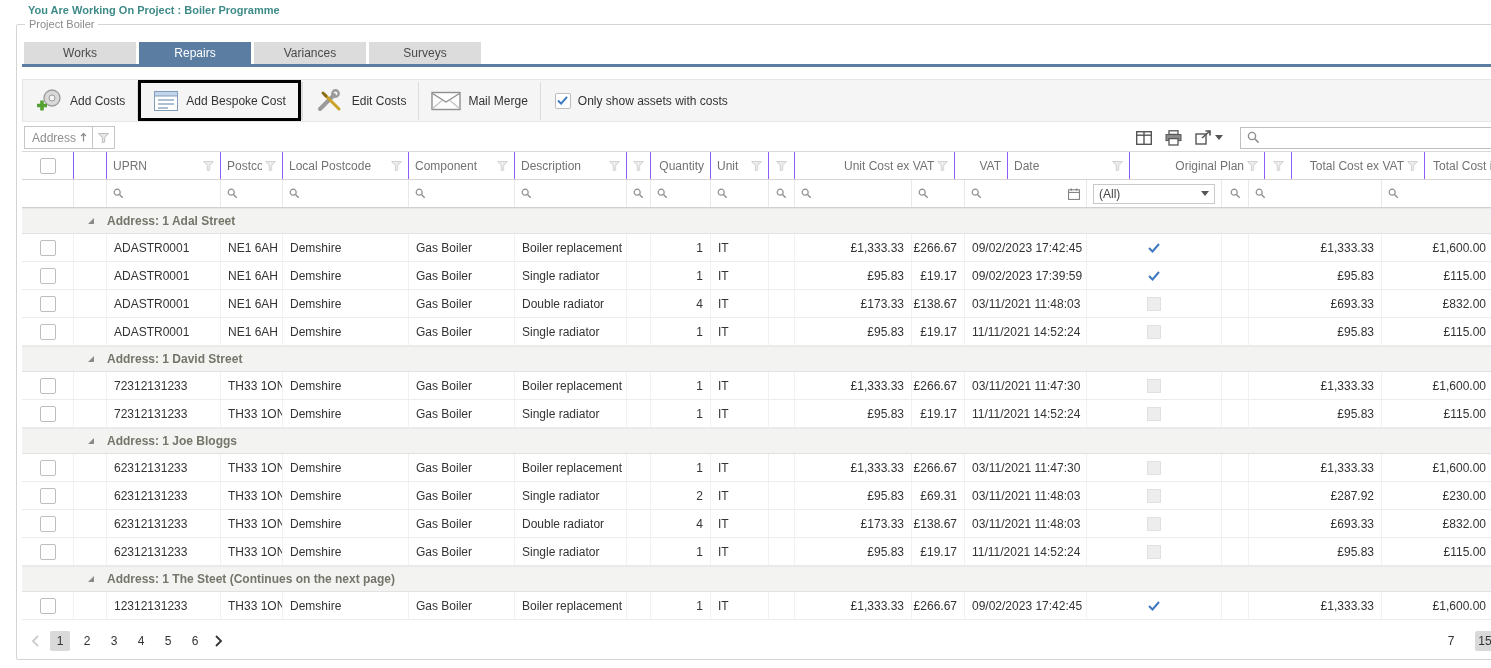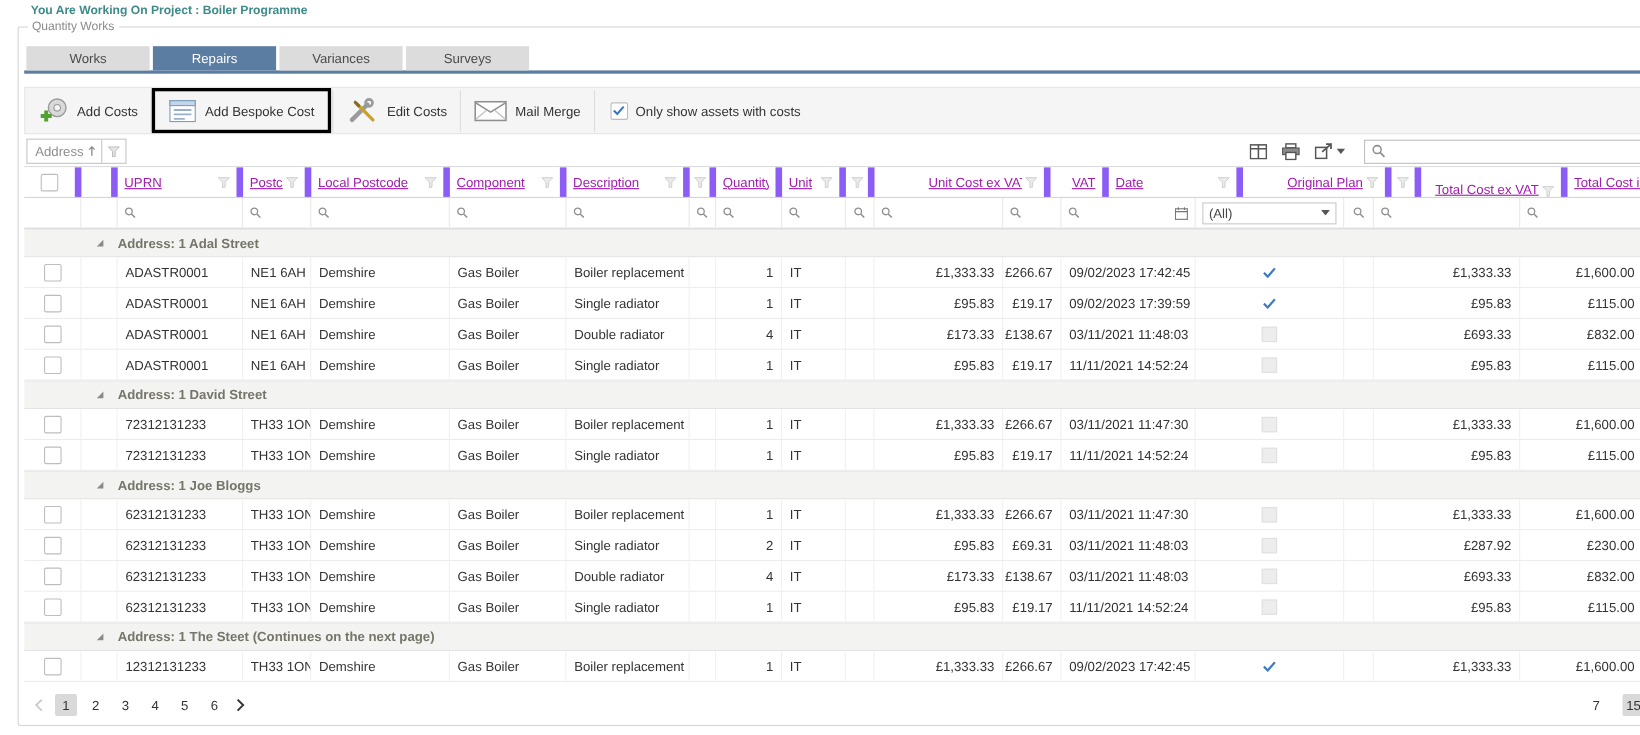"Quantity Works" legend.panel-legend { text: Quantity Works -> Project Boiler }
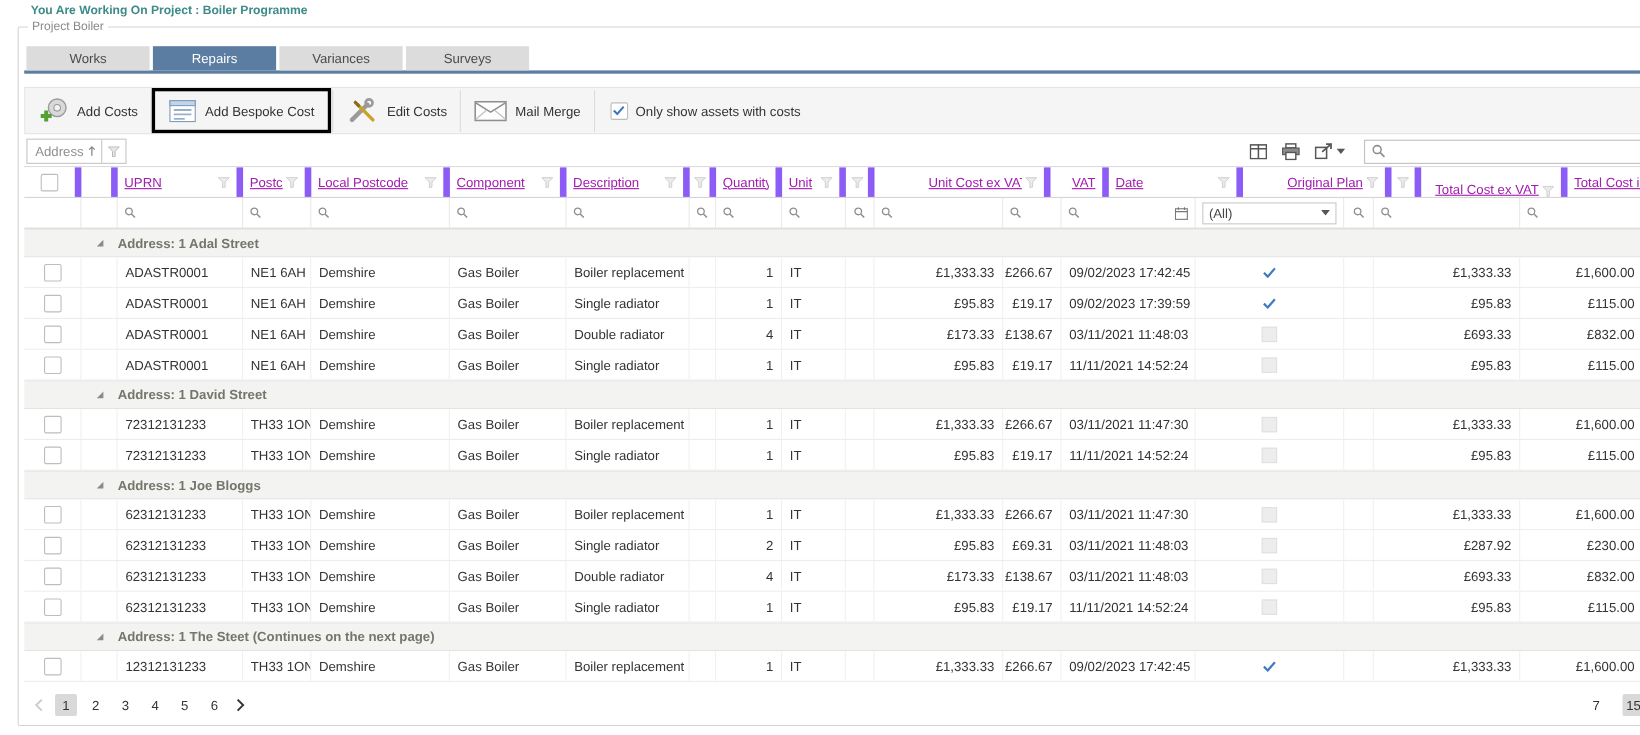"UPRN" .hcell { border-right: 6px solid #8b5cf6 -> 1px solid #8b5cf6; color: #a21caf -> #737373; text-decoration: underline -> none }
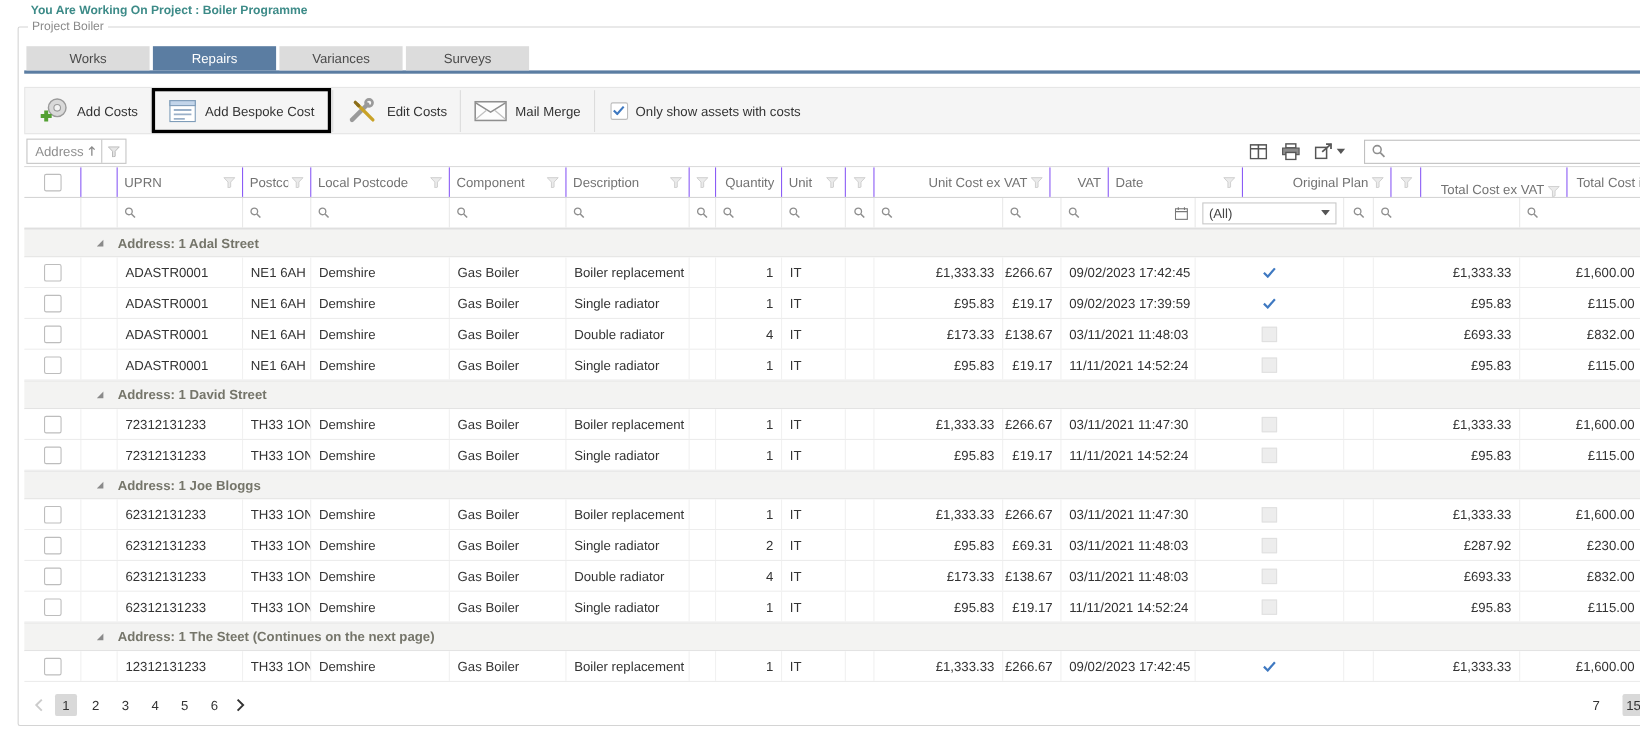"Total Cost ex VAT" div.hcell { align-items: flex-end -> none }
